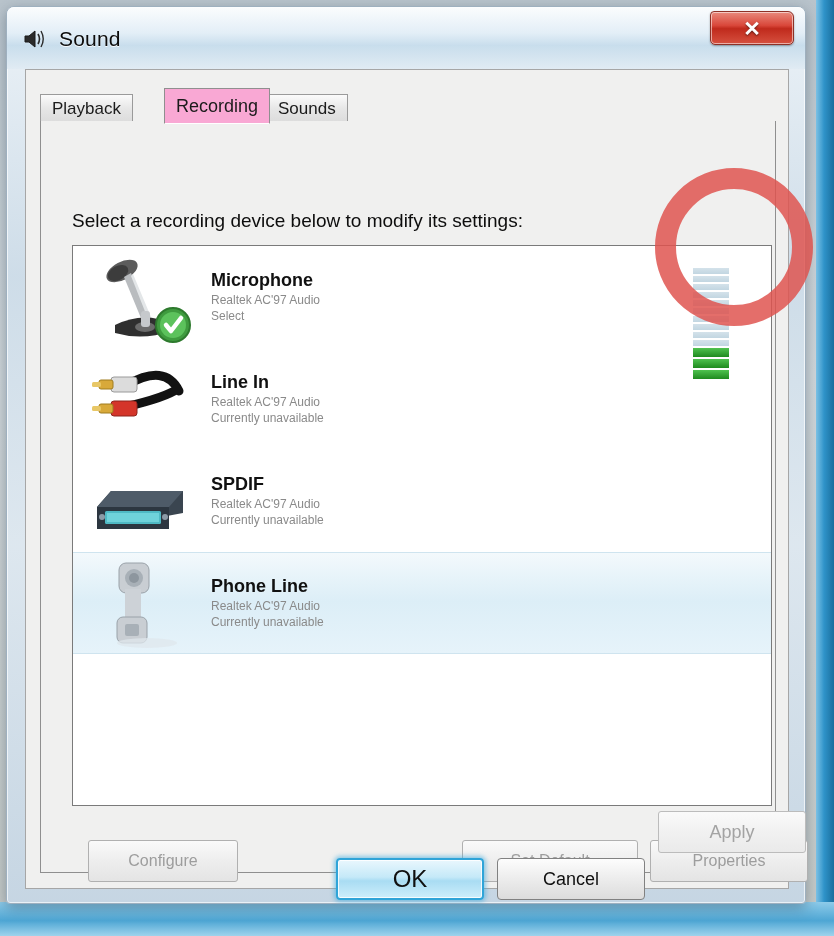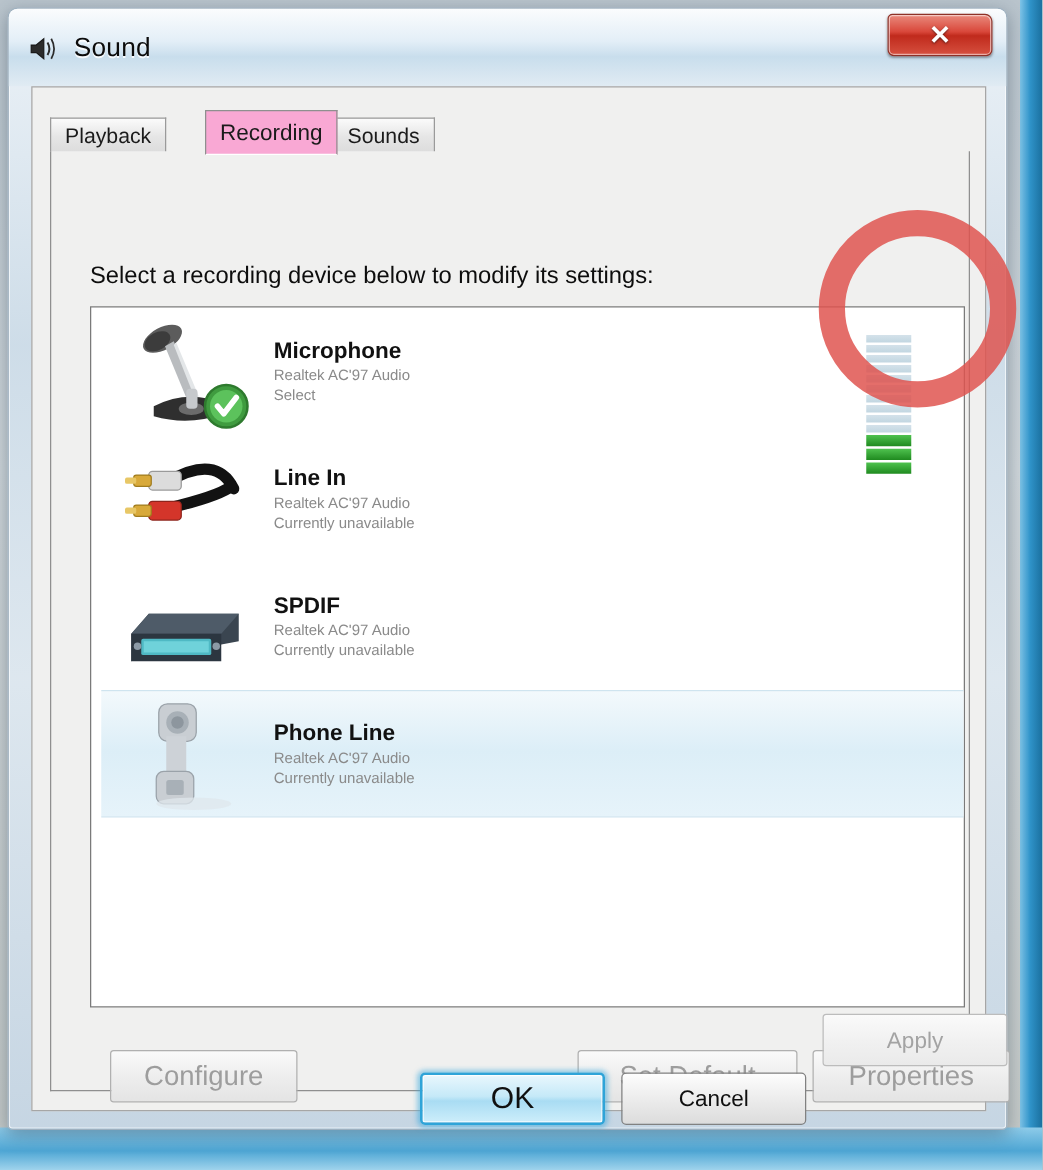"Microphone" .device-row { margin-left: 8px -> none }
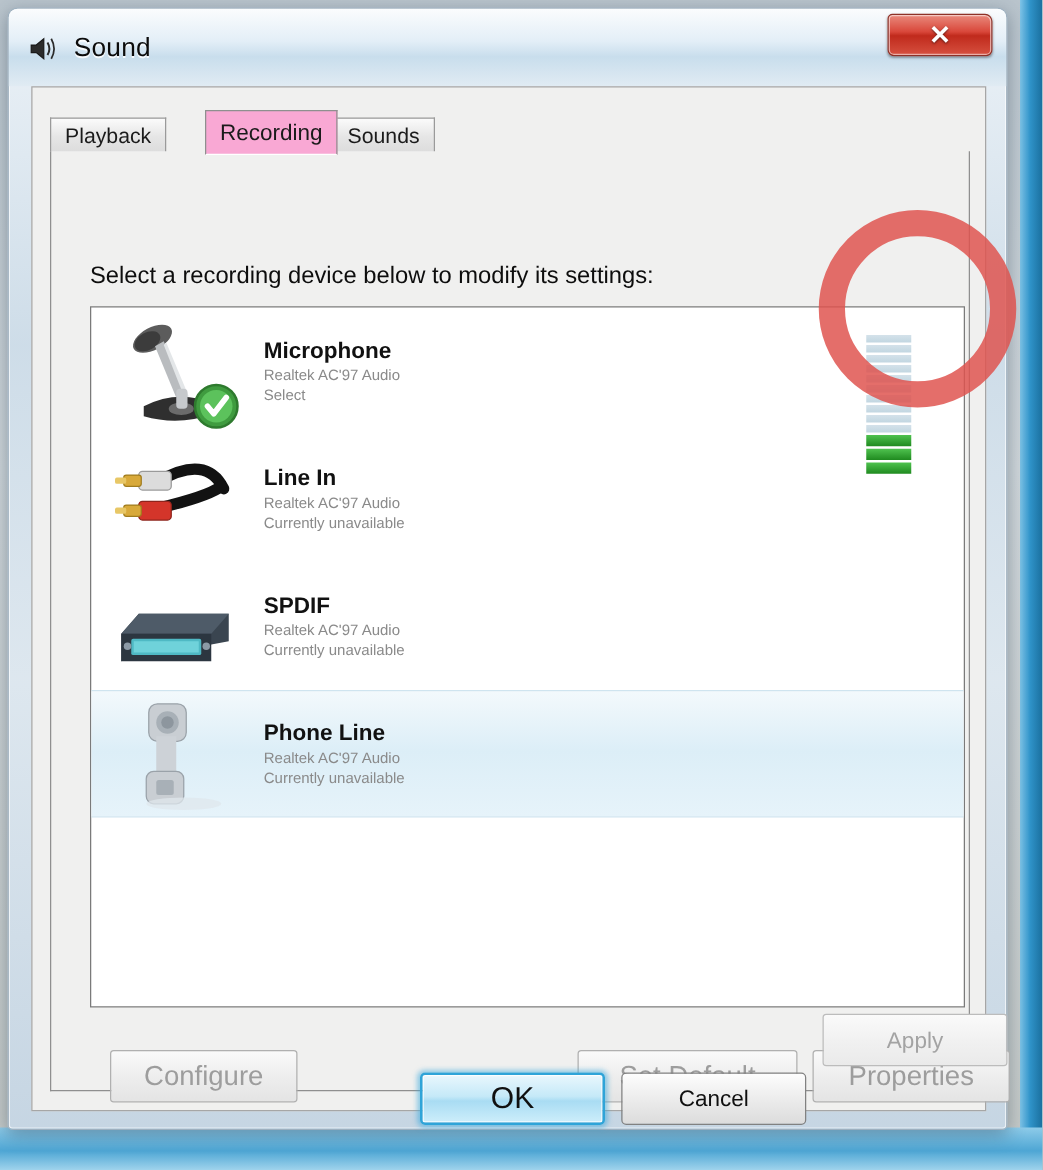"Configure" .btn { font-size: 22px -> 16px }
